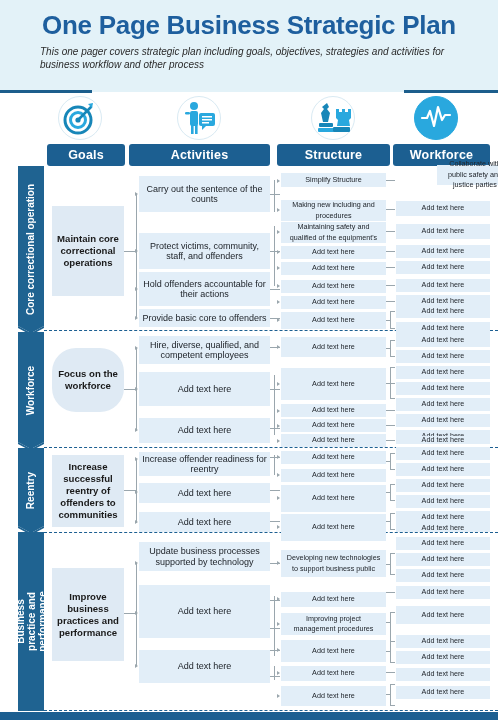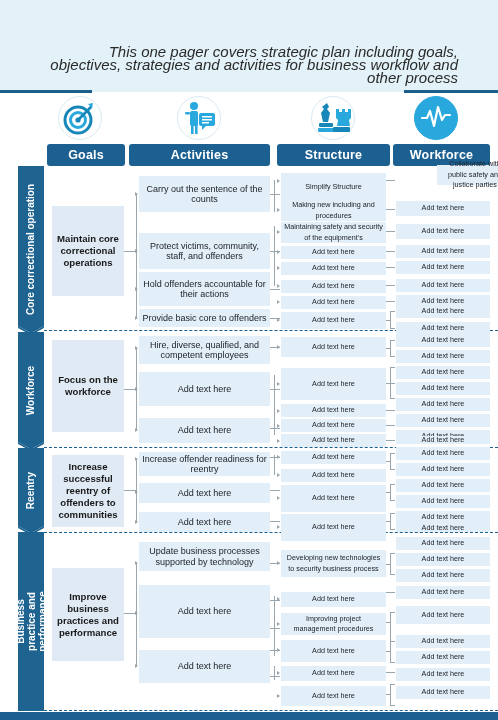"One Page Business Strategic Plan" div { html: none -> <div>One Page Business Strategic Plan</div> }
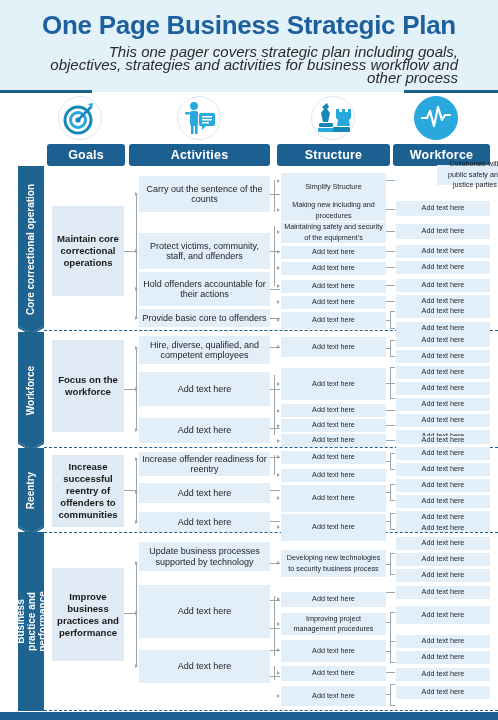"This one pager covers strategic" #subtitle { font-size: 15px -> 10px; text-align: right -> left }
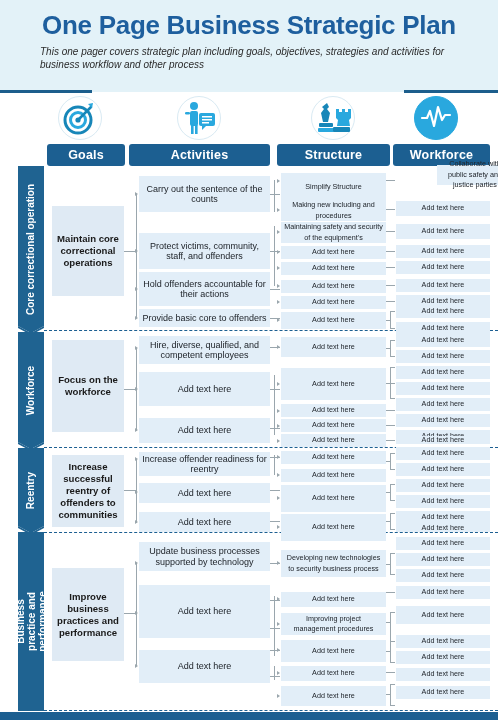"Simplify Structure" div.cell { height: 29px -> 14px }
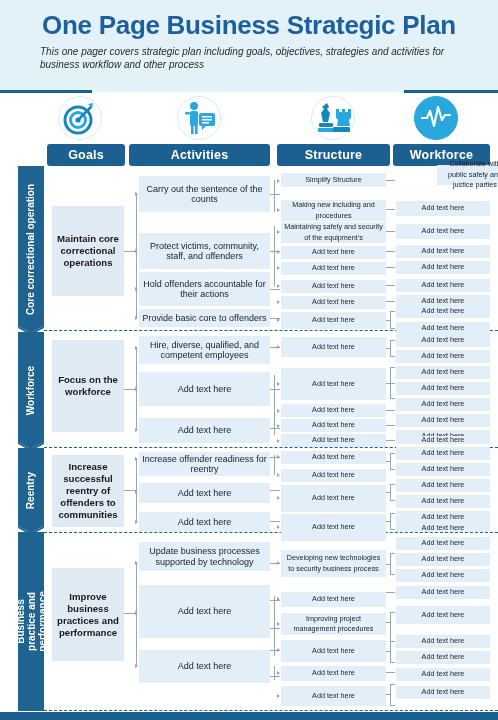"Maintaining safety and security of" div.cell { text: security -> qualified }
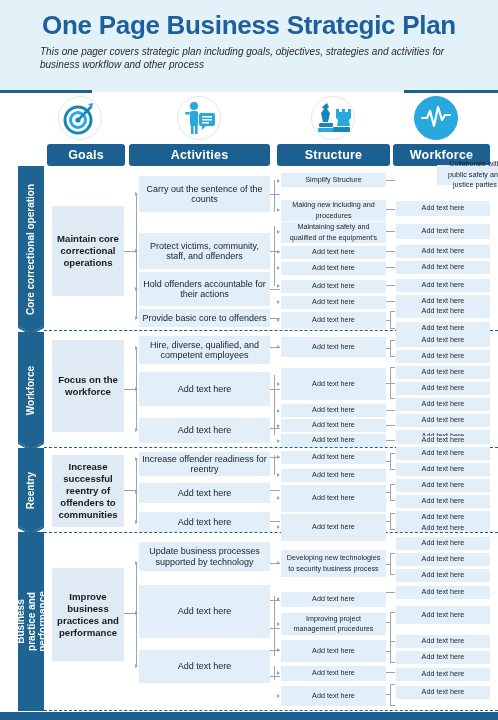"Focus on the workforce" div.goalbox { border-radius: none -> 24px; height: 92px -> 64px; top: 340px -> 348px }
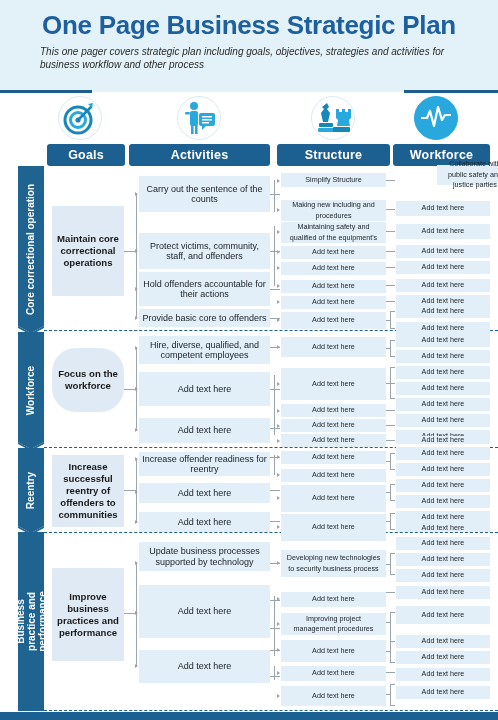"Developing new technologies to security" div.cell { text: security business process -> support business public }
